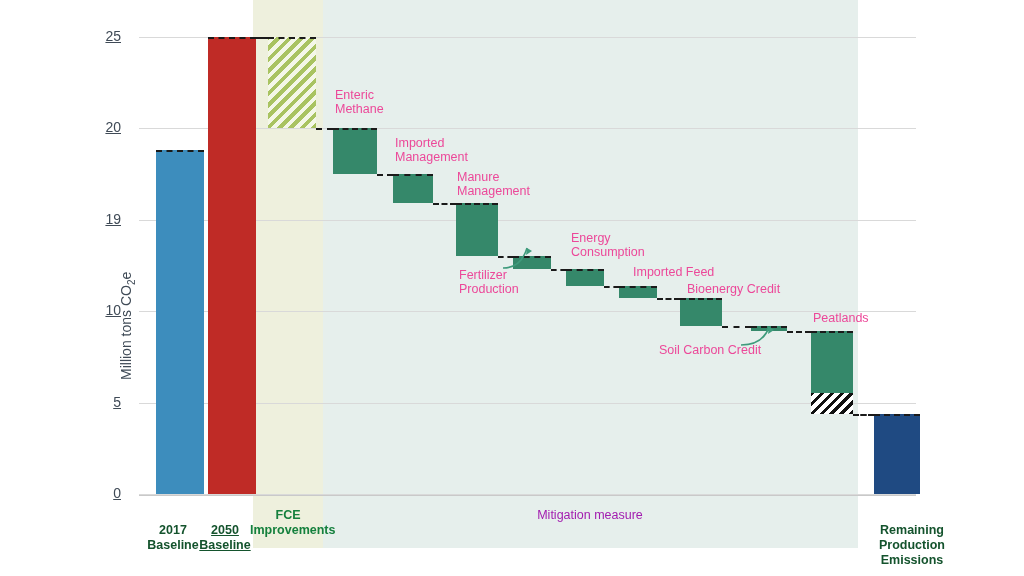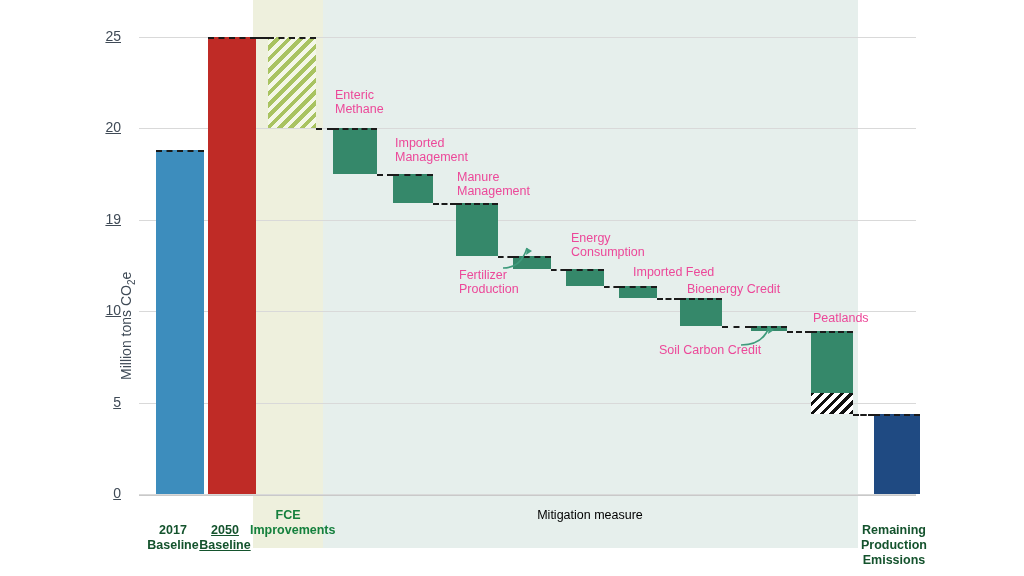"Mitigation measure" .cat-green { color: #000000 -> #a21caf }
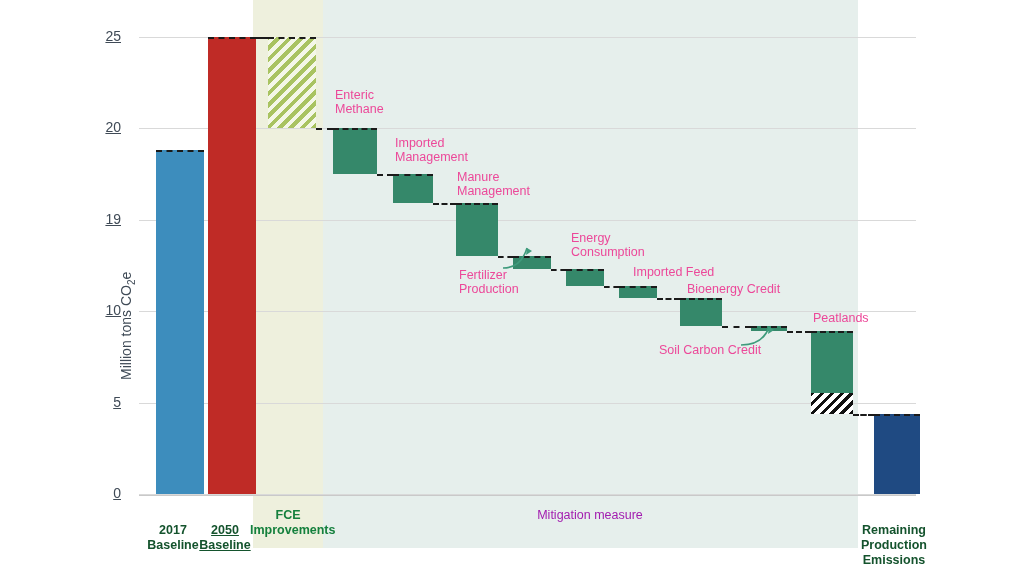"Remaining" div.cat-label { left: 858px -> 876px }
